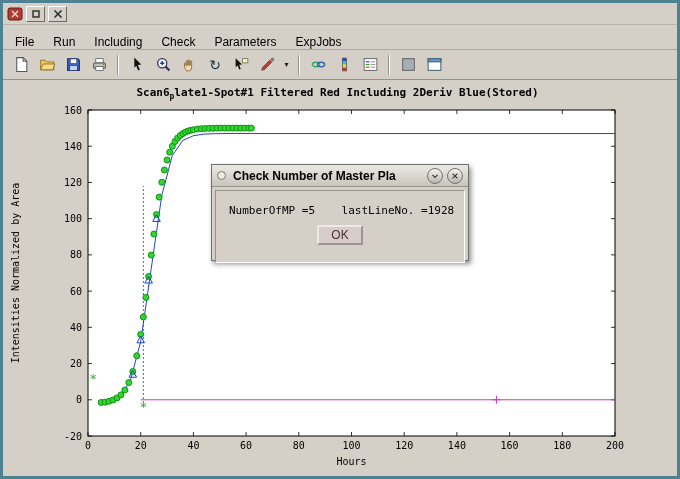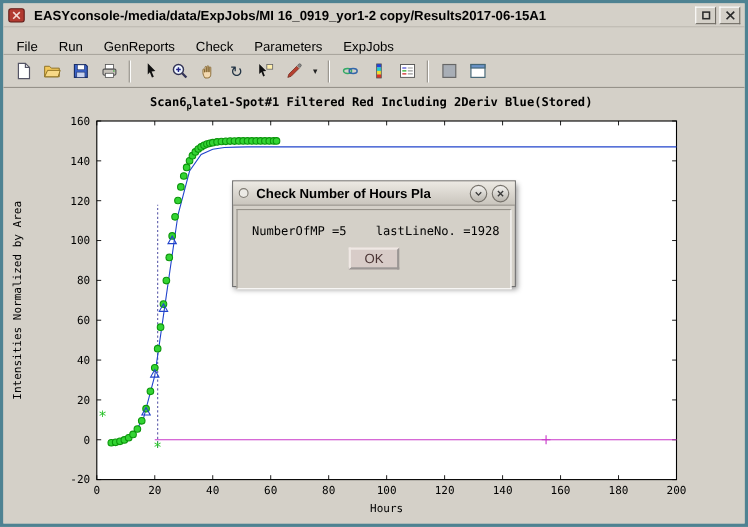"EASYconsole-/media/data/ExpJobs/MI" span.title-text { html: <span>EASYconsole-/media/data/ExpJobs/MI 16_0919_yor1-2 copy/Results2017-06-15A1</span> -> none }
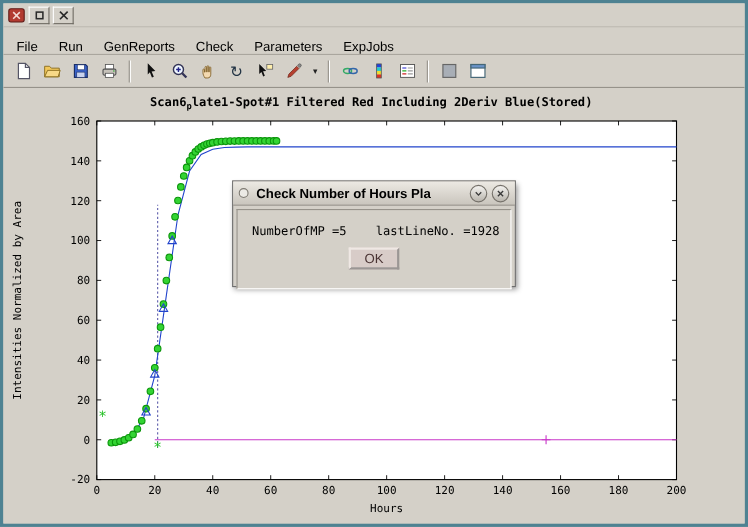"GenReports" span.menu-item { text: GenReports -> Including }
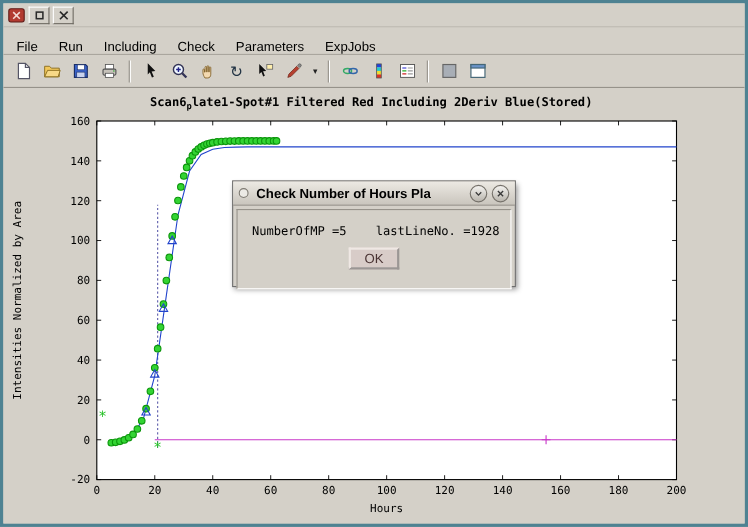"Check Number of Hours Pla" span.dlg-title-text { text: Hours -> Master }
